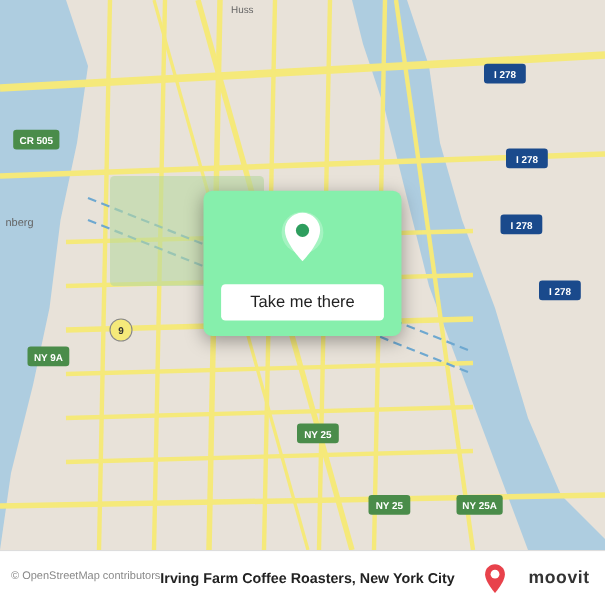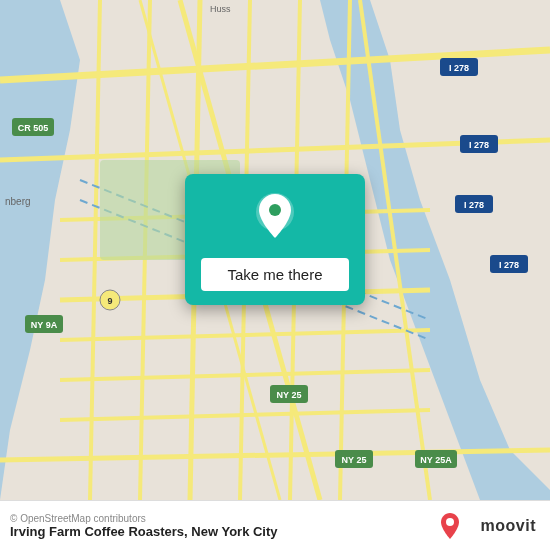"Take me there" #overlay-card { background: #14b8a6 -> #86efac }
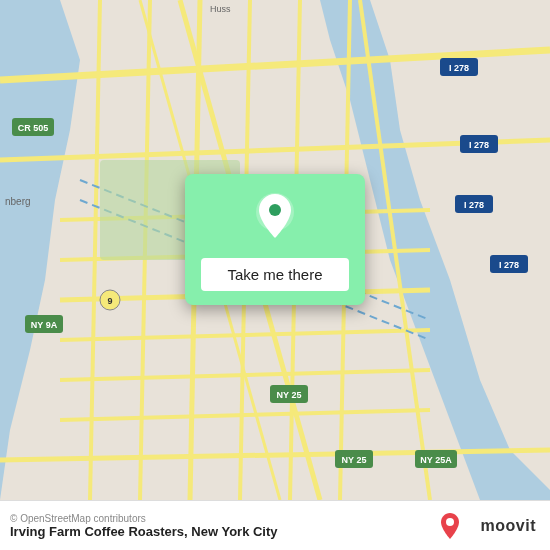"© OpenStreetMap contributors" #footer-left { flex-direction: column -> row }
